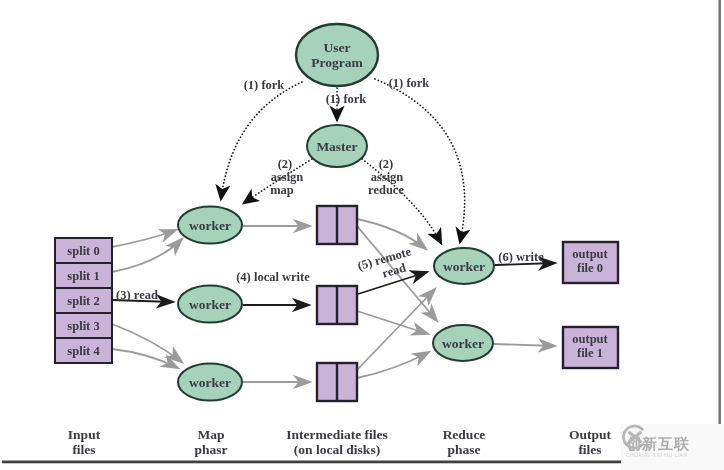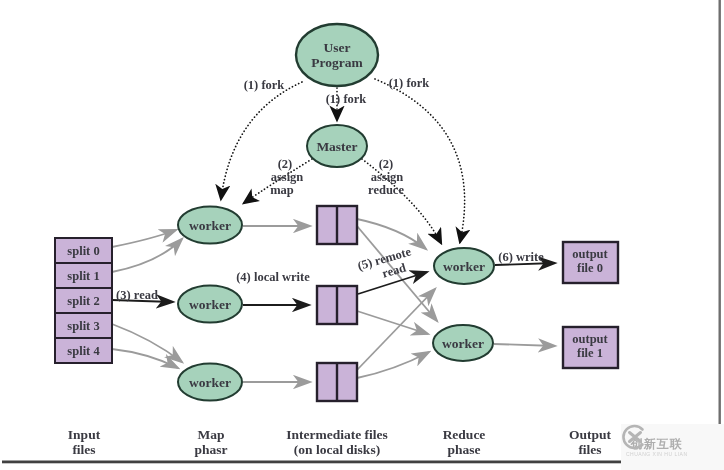"创新互联" #wm-brand { font-size: 12px -> 15px; text-align: center -> none }
